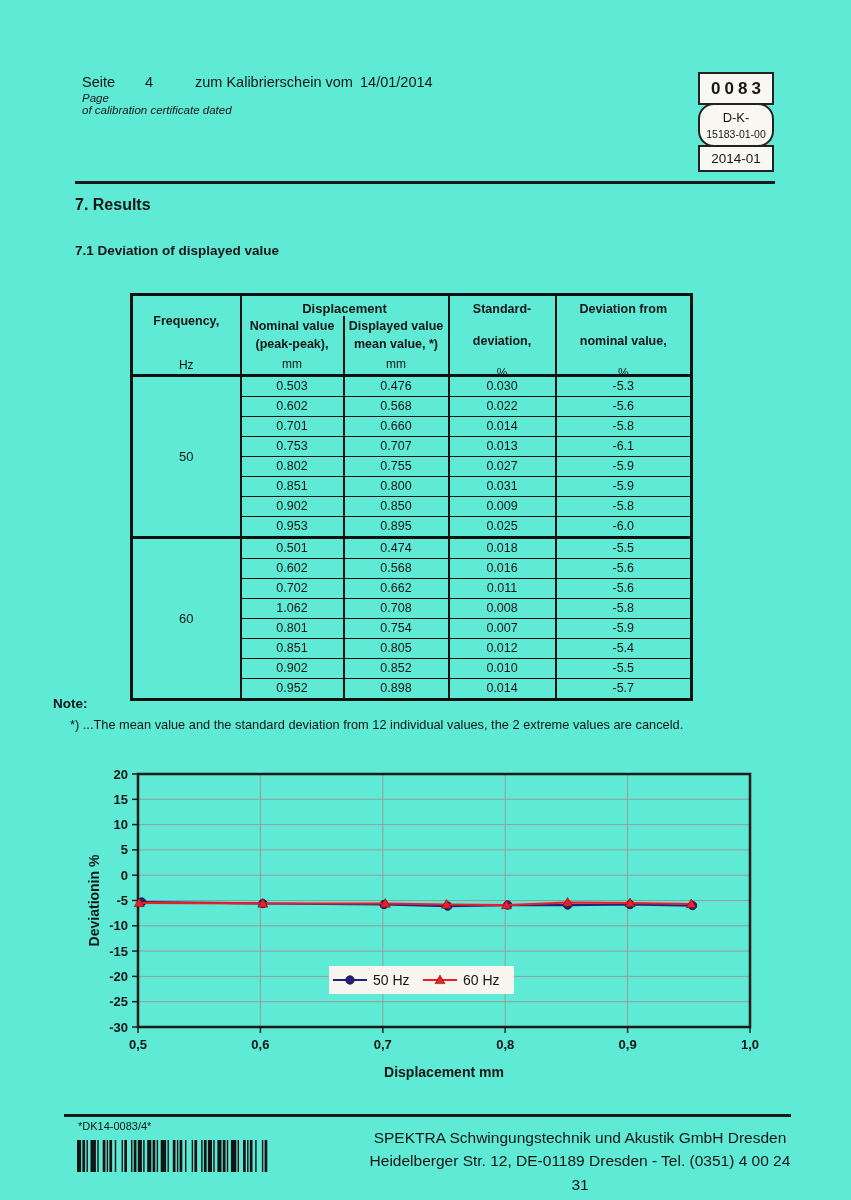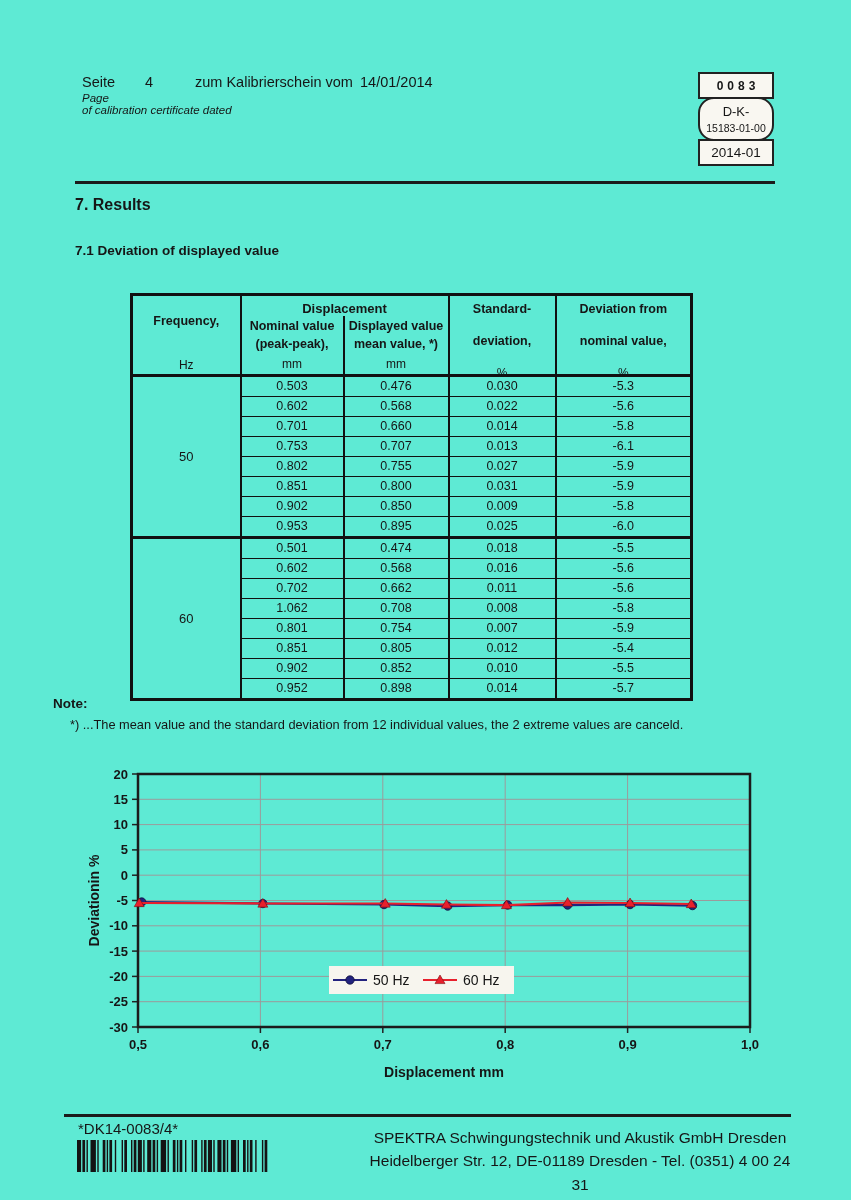"0083" .stamp .c1 { font-size: 12px -> 17px }
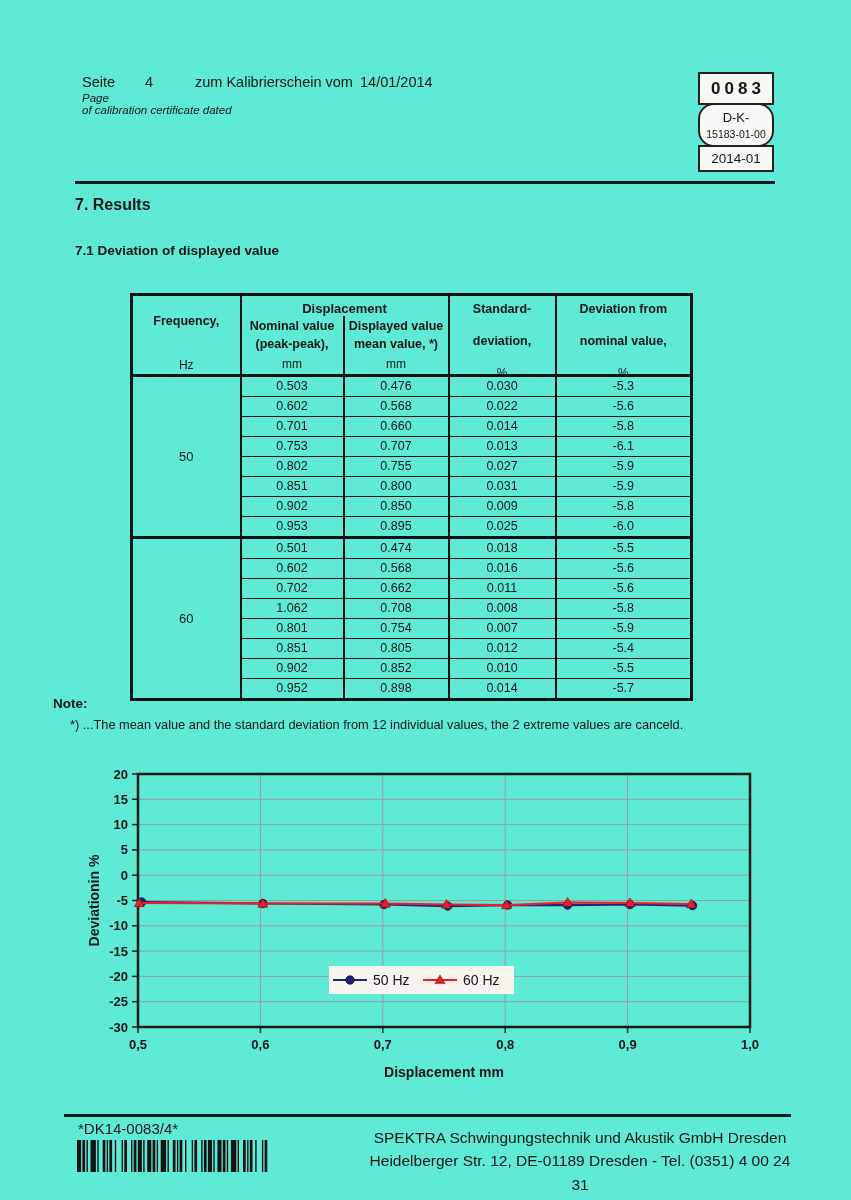"*DK14-0083/4*" .doc-code { font-size: 15px -> 11px }
